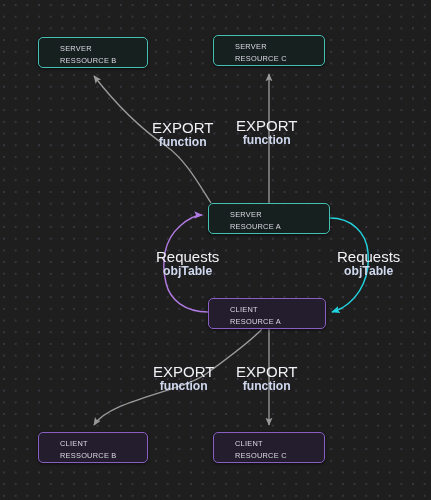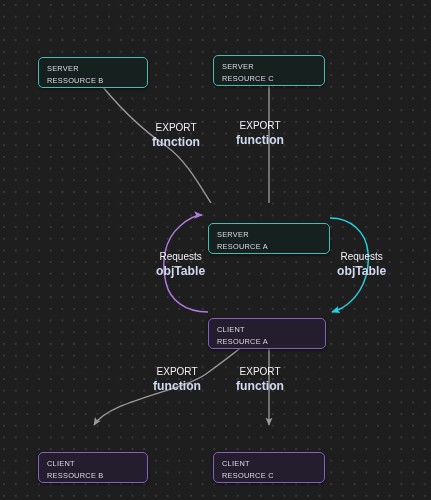"SERVER" .node { margin-top: 20px -> none; padding: 5px 0 0 8px -> 5px 0 0 21px }
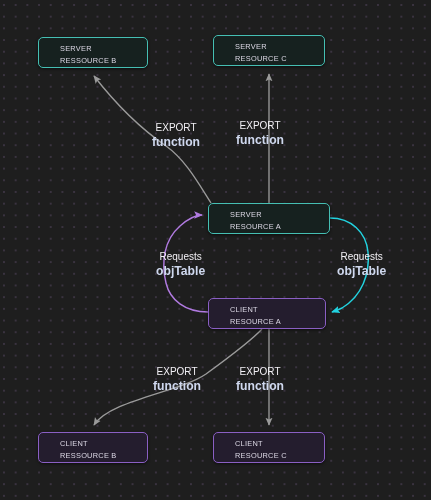"EXPORT" .edge-label .lbl-top { font-size: 10px -> 15px }
